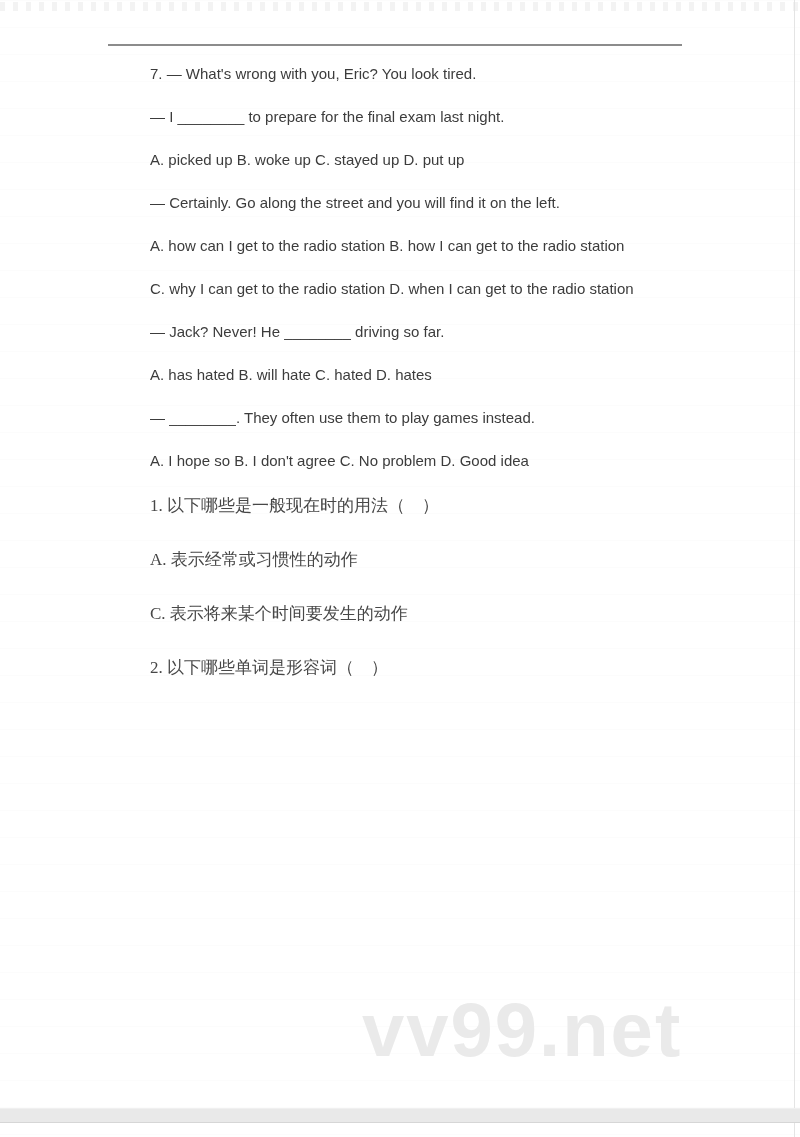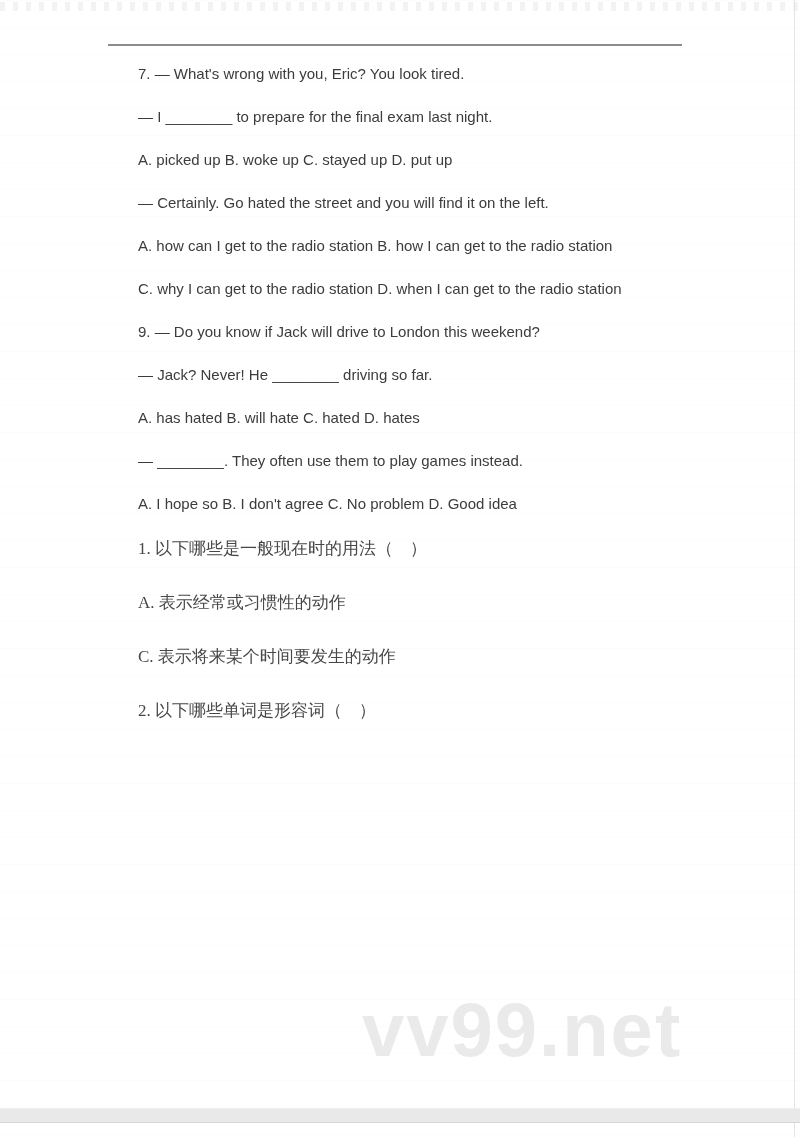"7. — What's wrong with" .content { left: 138px -> 150px }
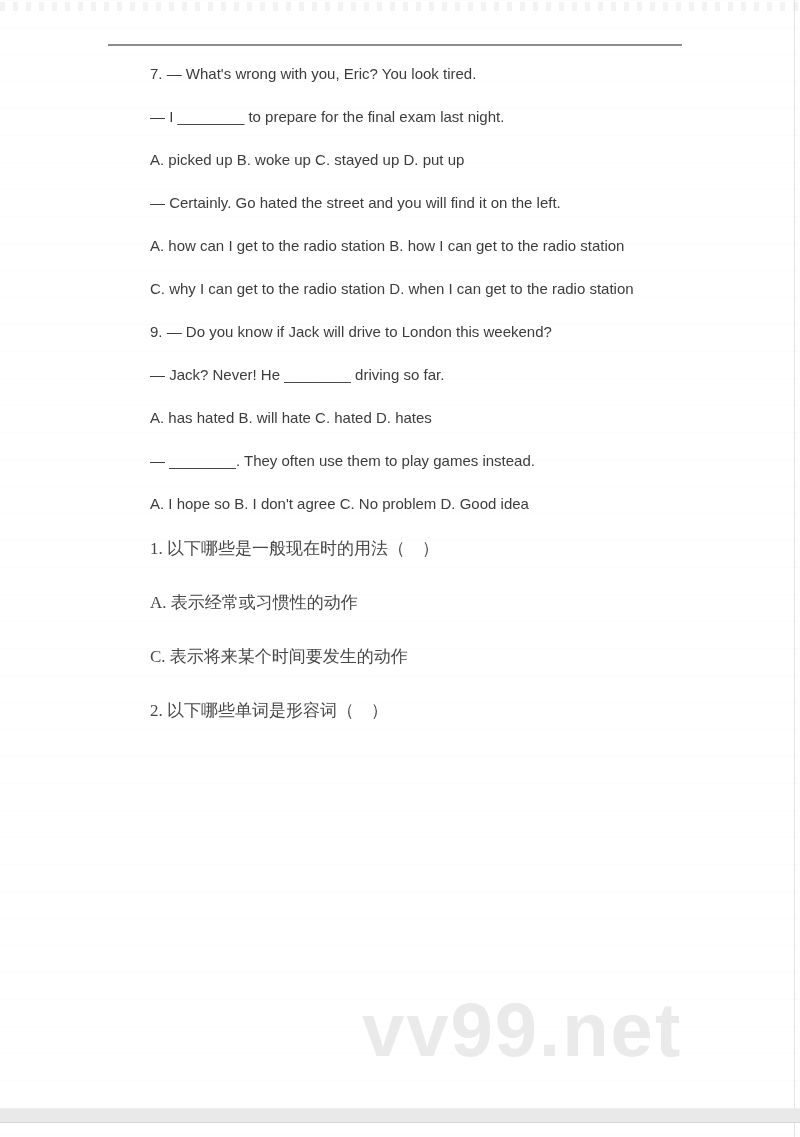"— Certainly. Go hated the" div.en-line { text: hated -> along }
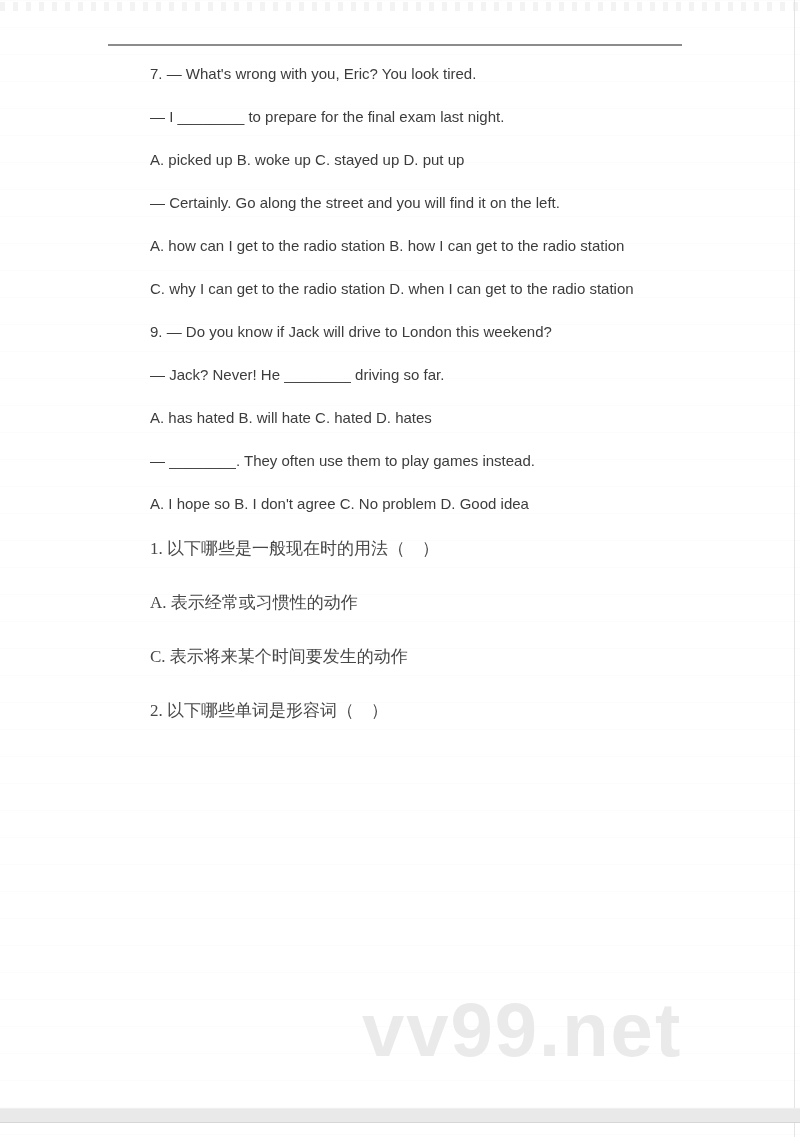"9. — Do you know" div.en-line { html: <div>9. — Do you know if Jack will drive to London this weekend?</div> -> none }
